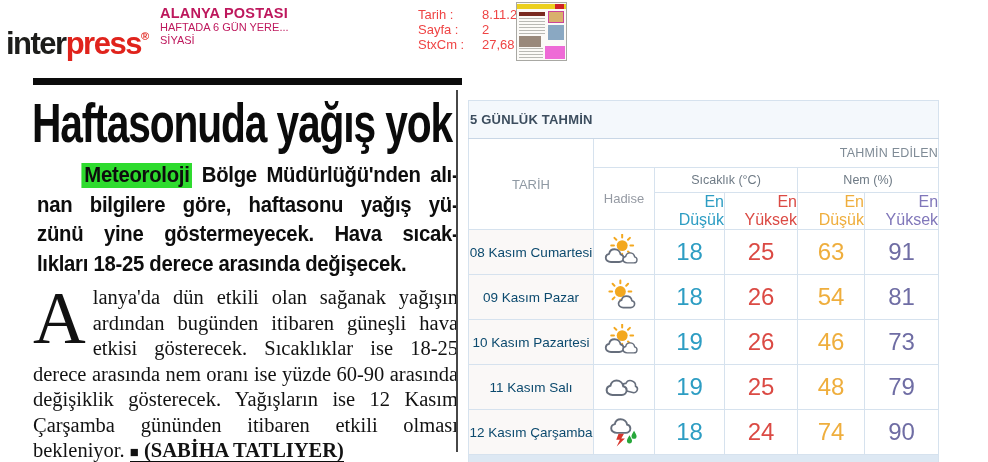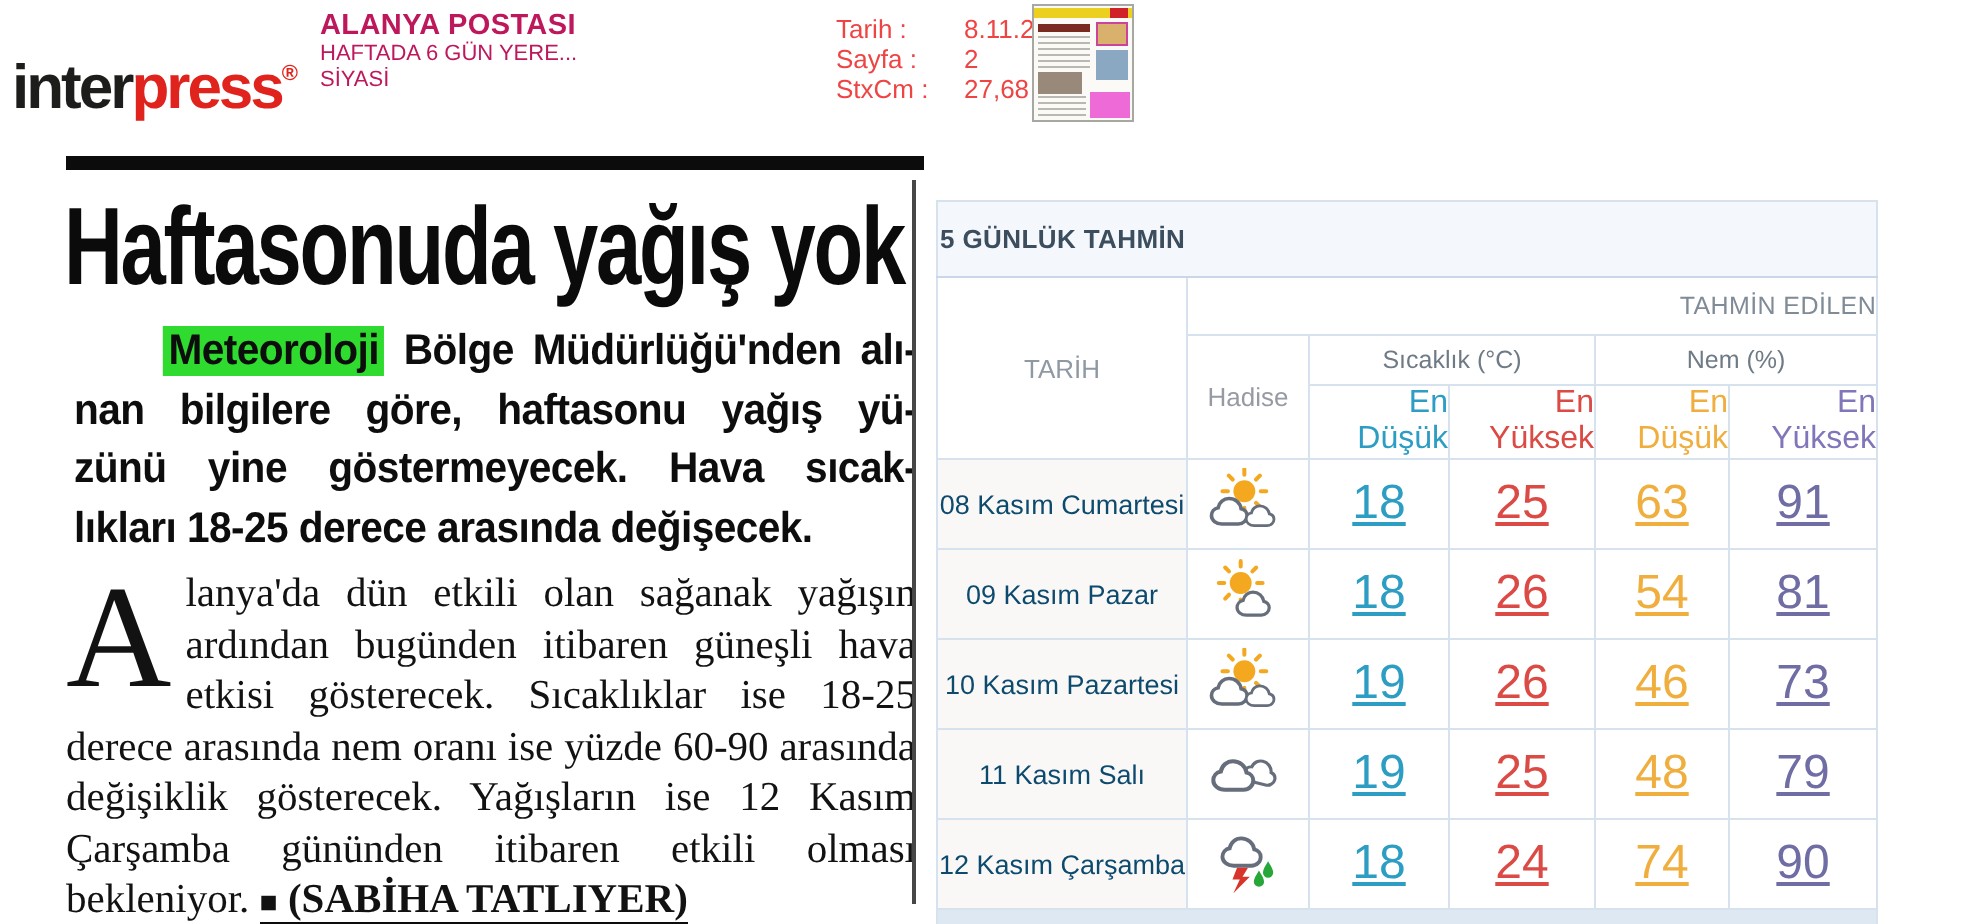"18" .drow .v { text-decoration: underline -> none }
